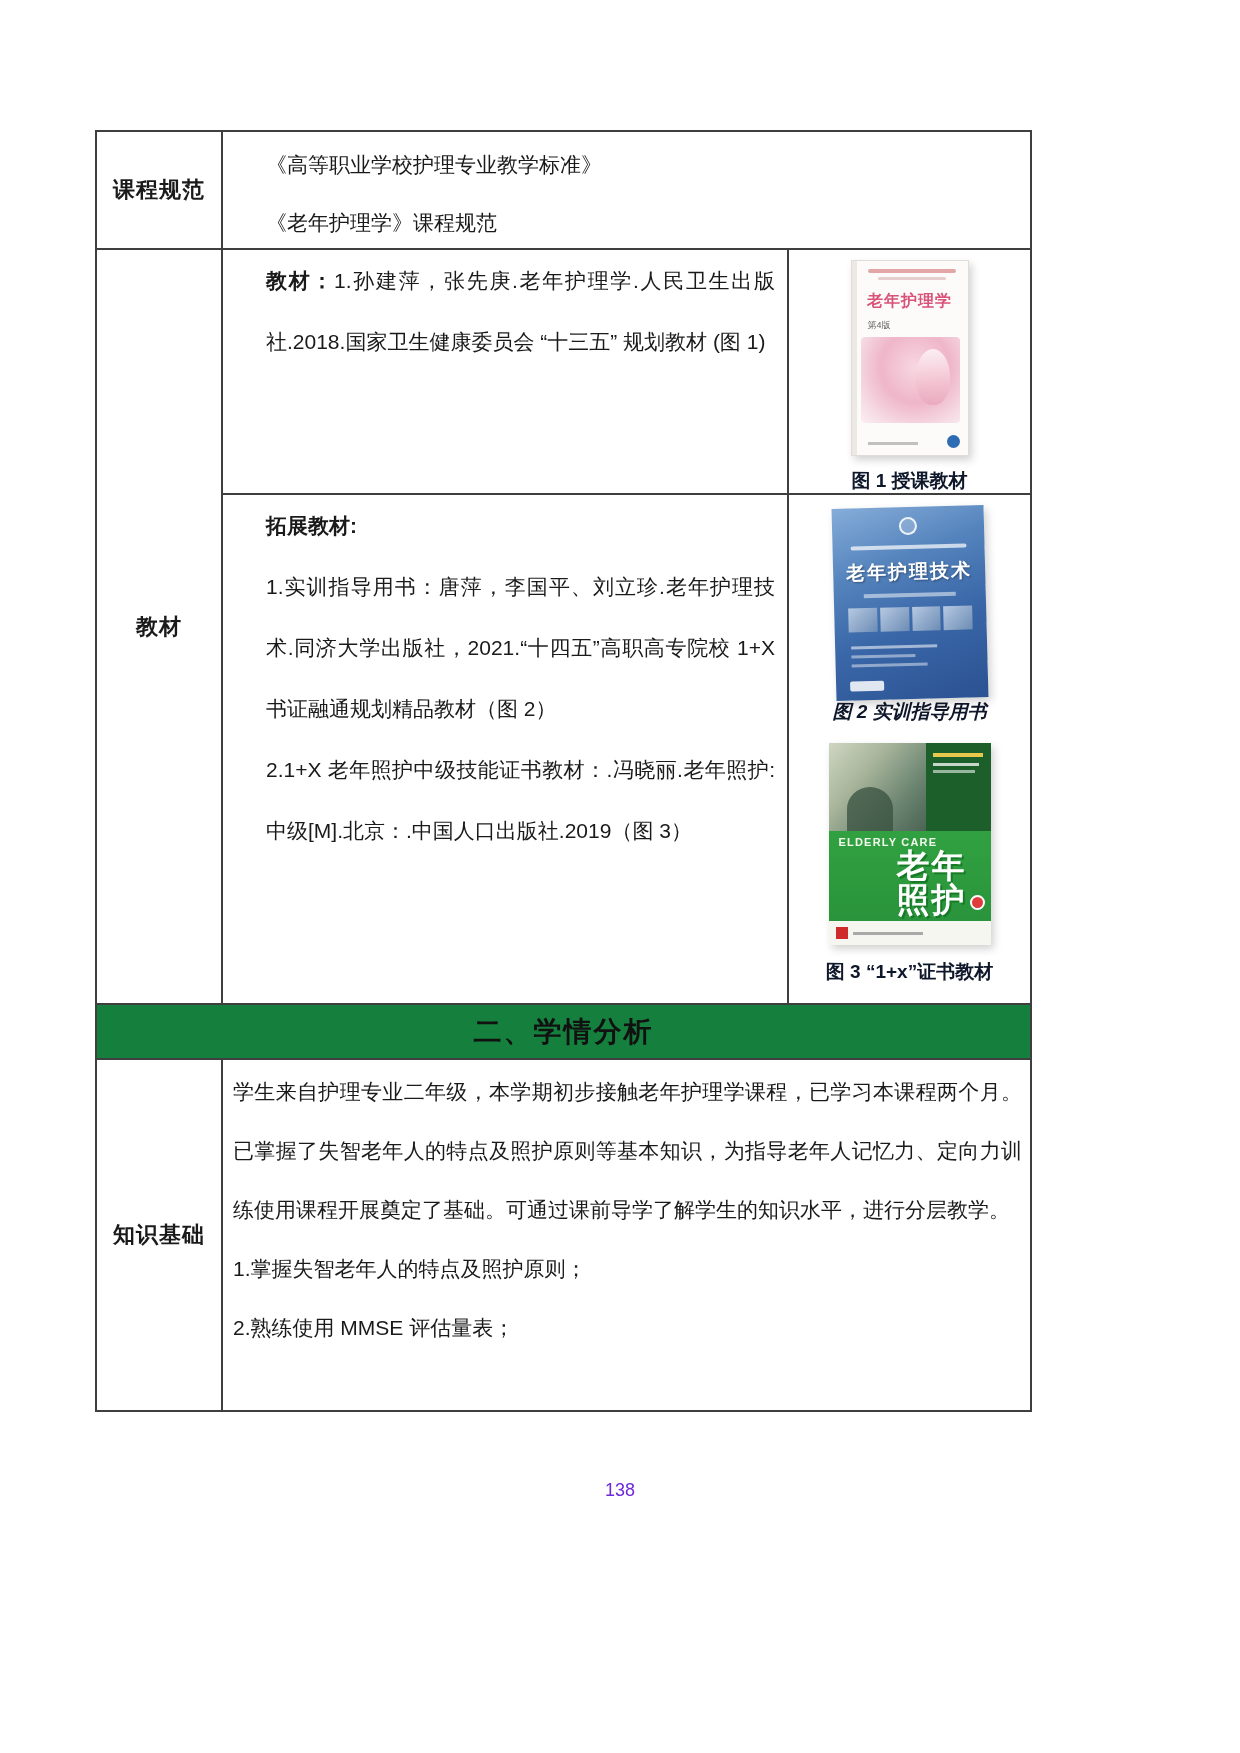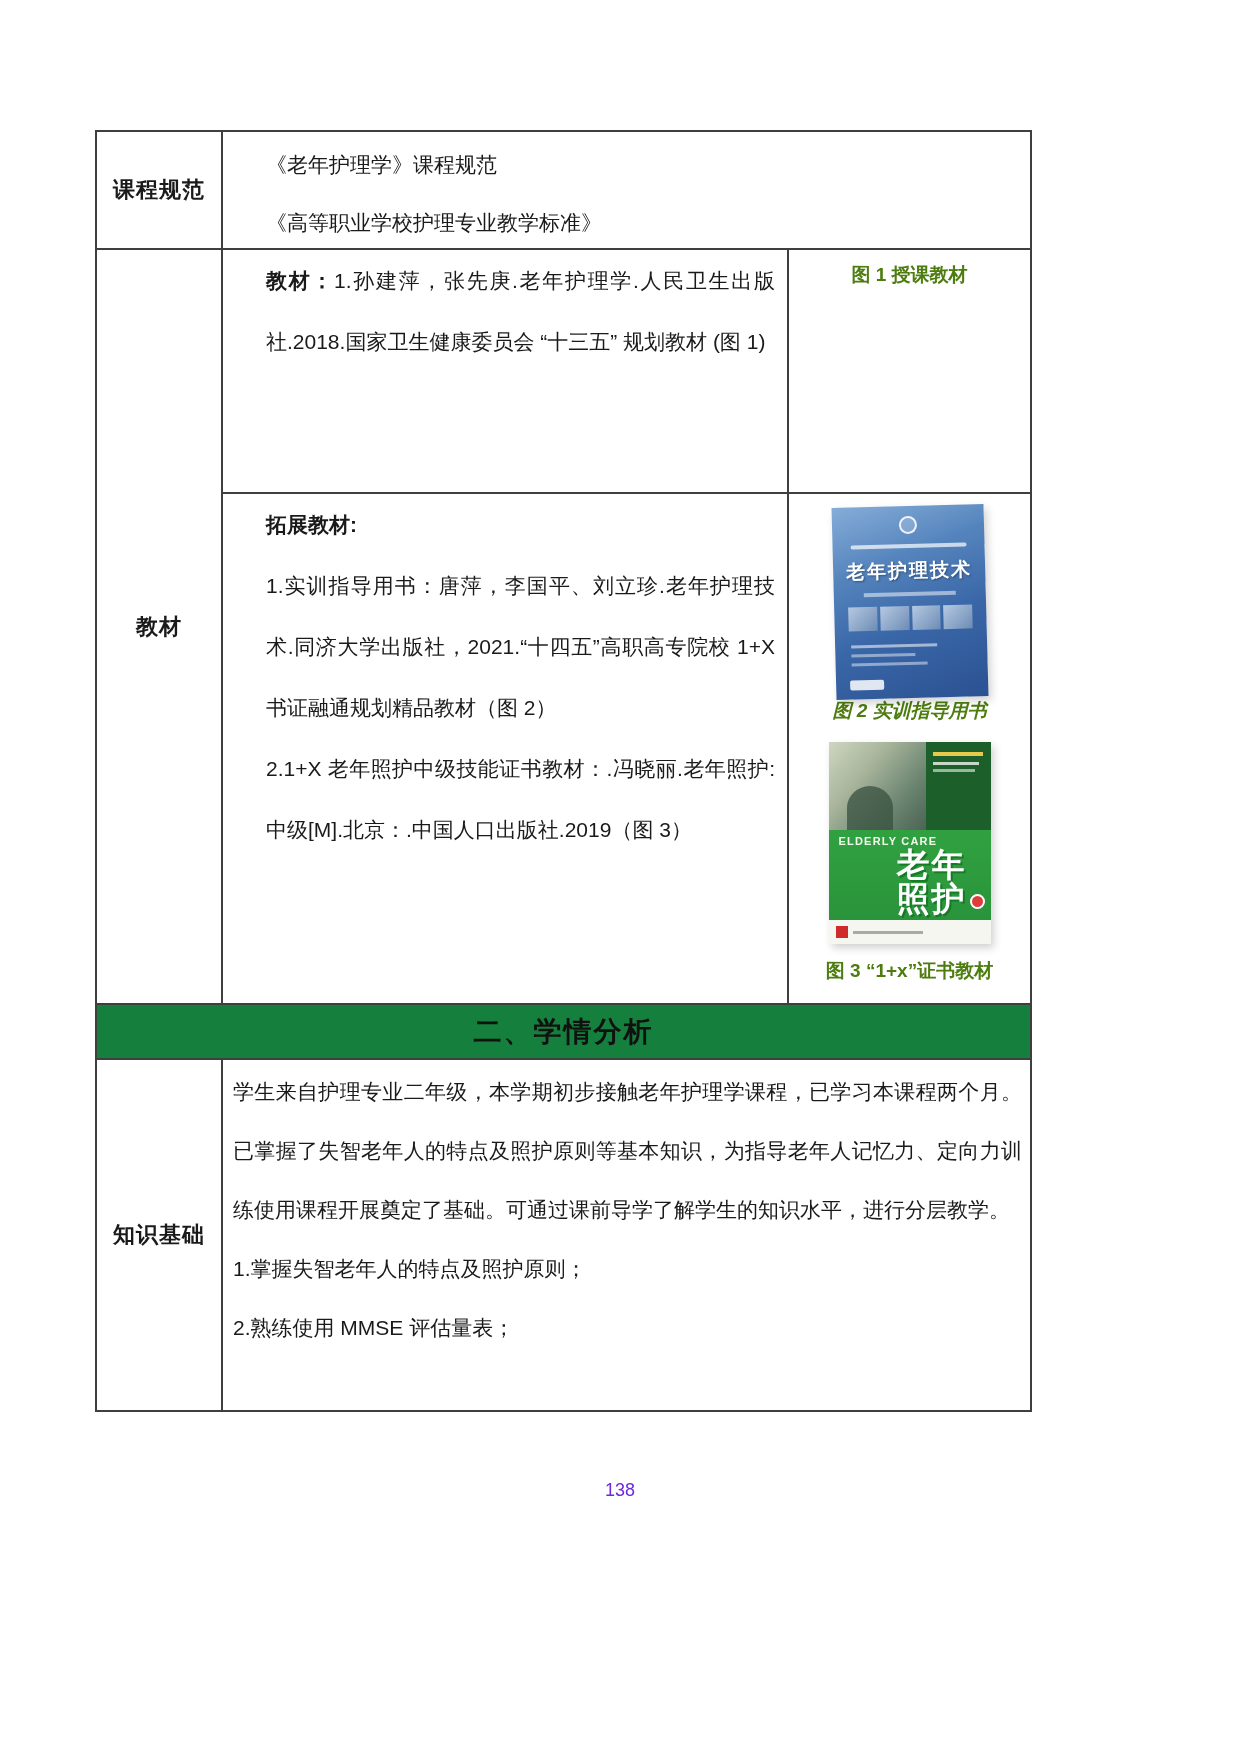"《老年护理学》课程规范" p { order: before "《高等职业学校护理专业教学标准》" -> after "《高等职业学校护理专业教学标准》" }
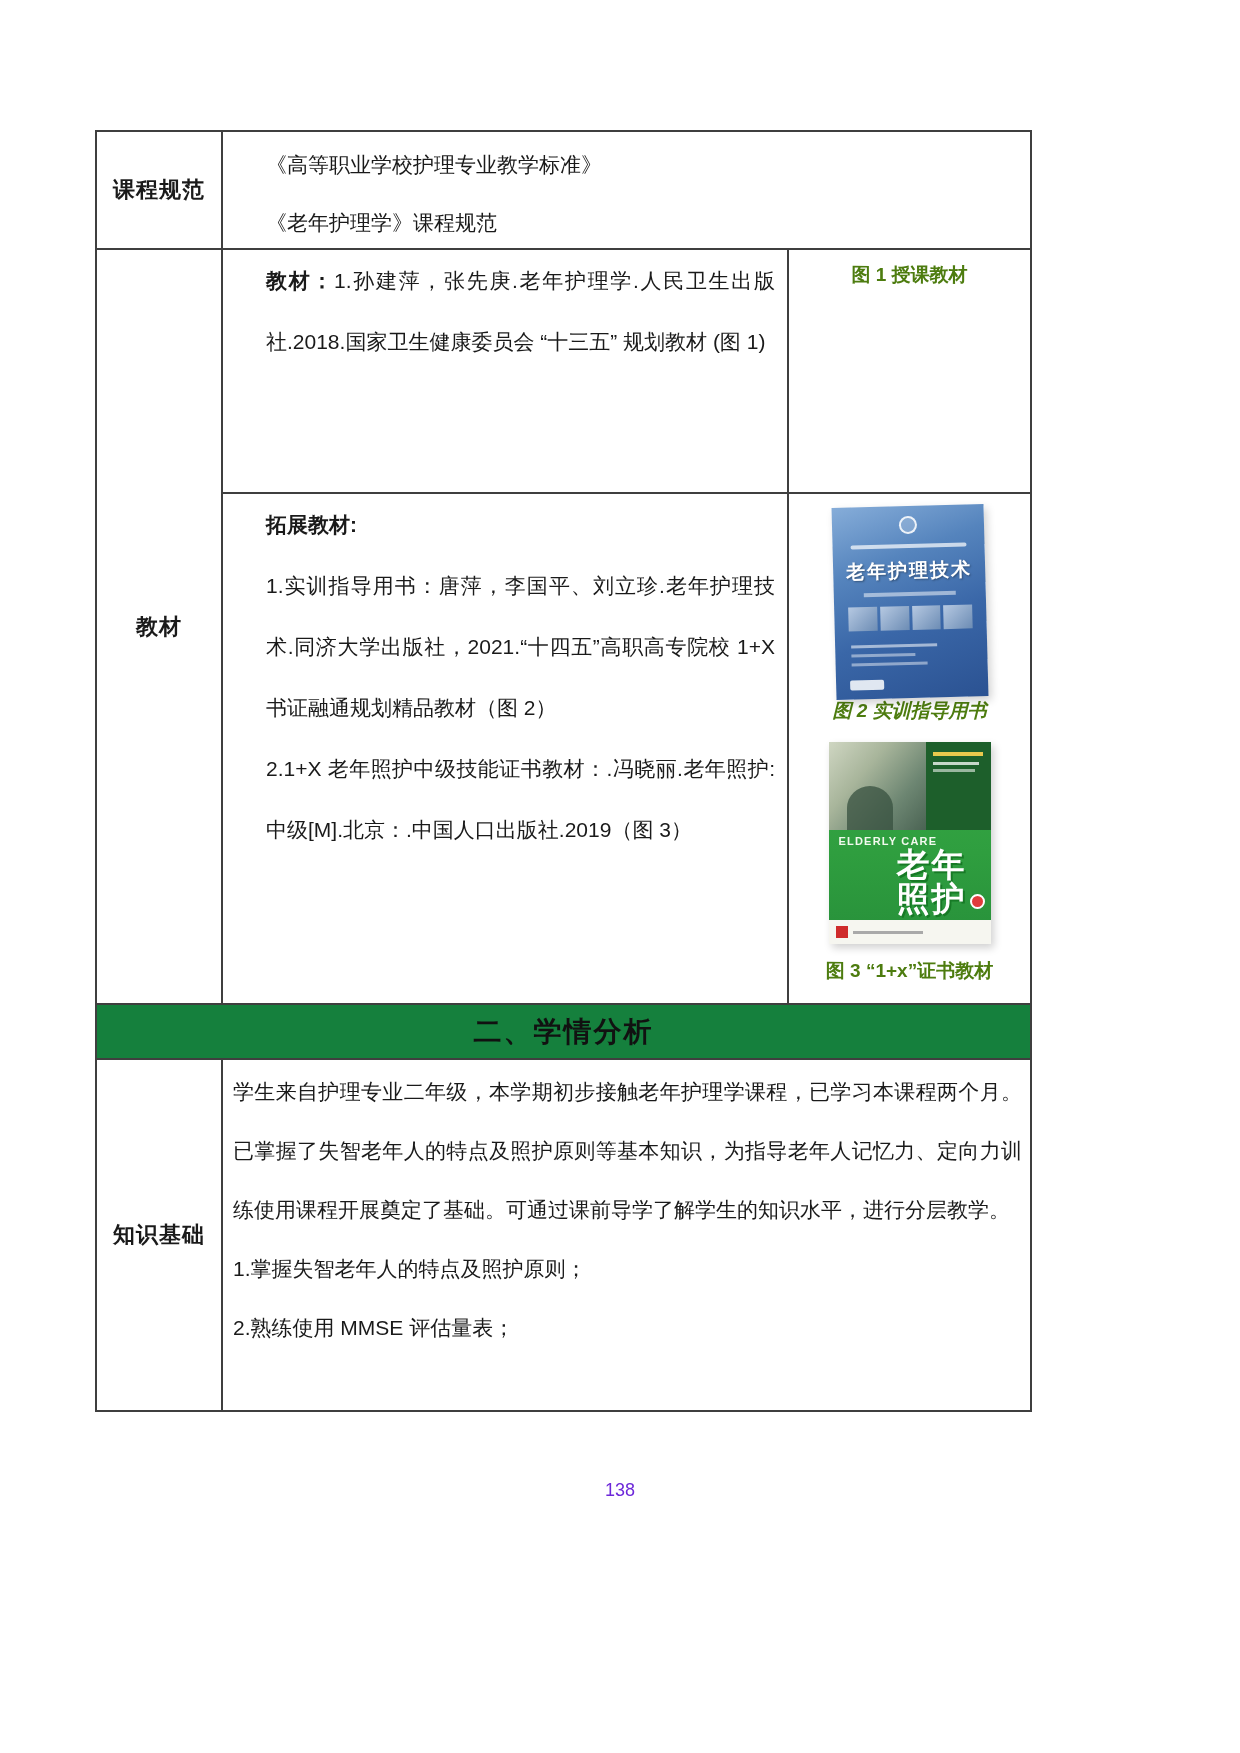"老年护理学" div.book { html: none -> <div> <div></div> <div></div> <div>老年护理学</div> <div>第4版</div> <div></div> <div></div> <div></div> </div> }
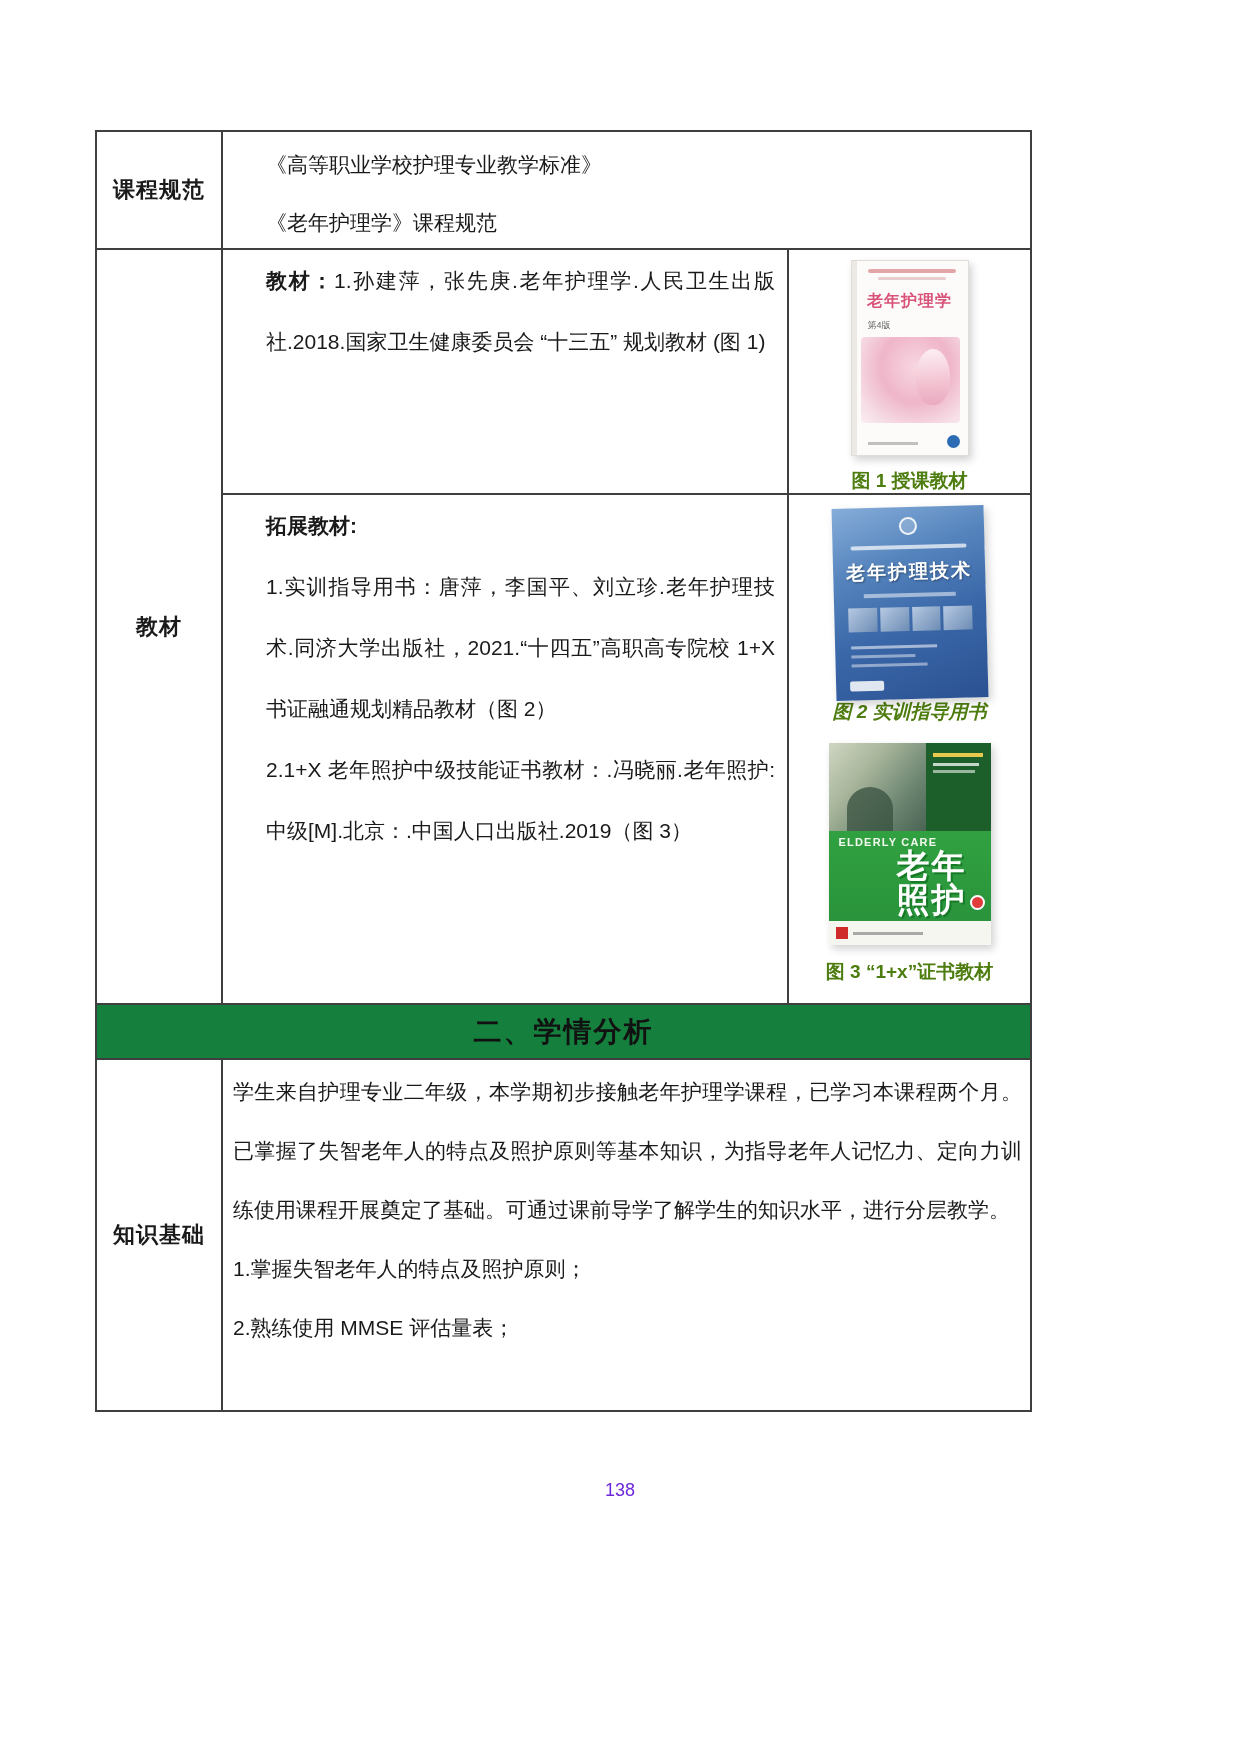"图 1 授课教材" .caption { color: #4d7c0f -> #0f172a }
